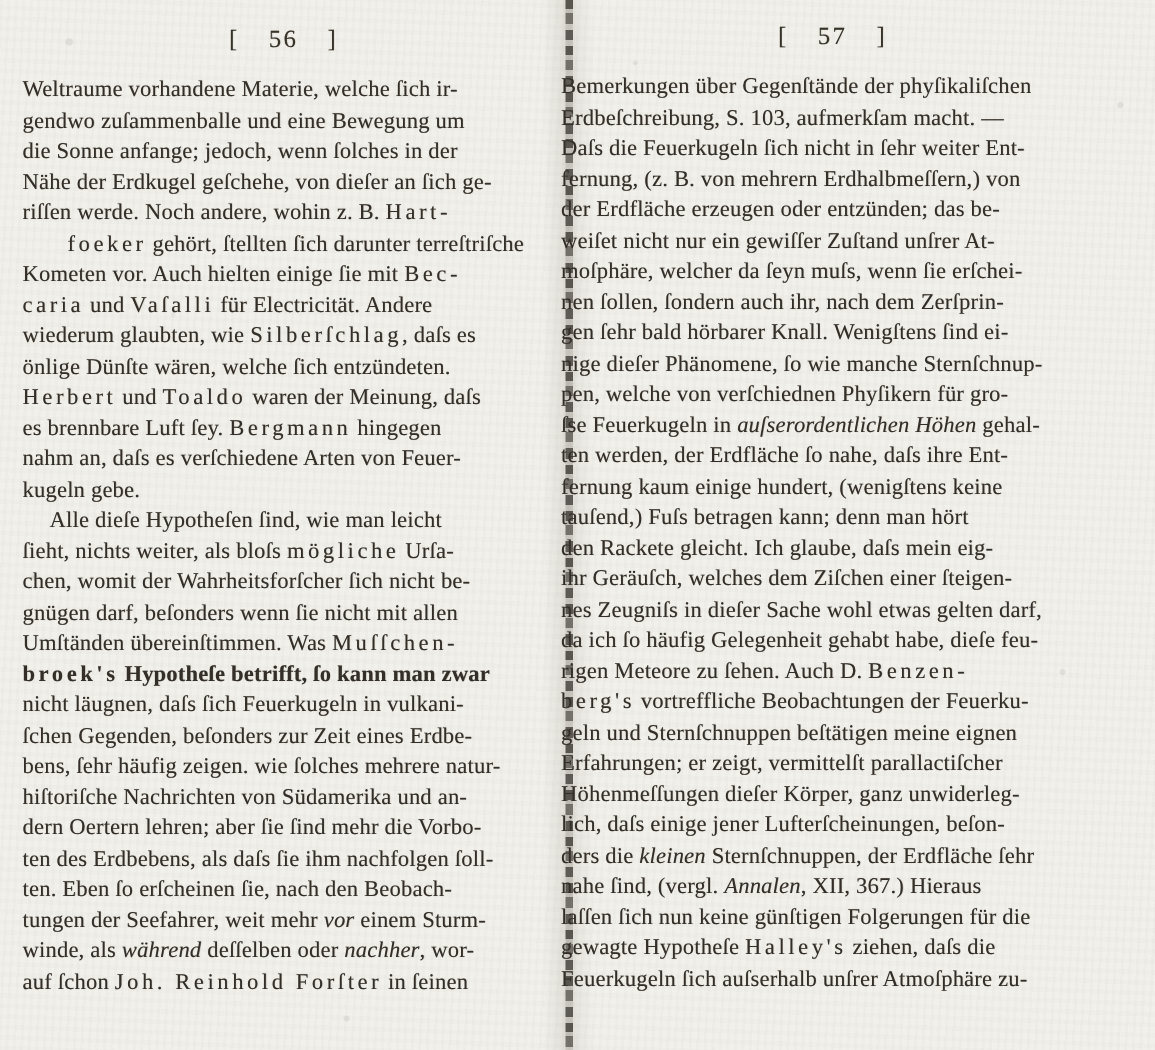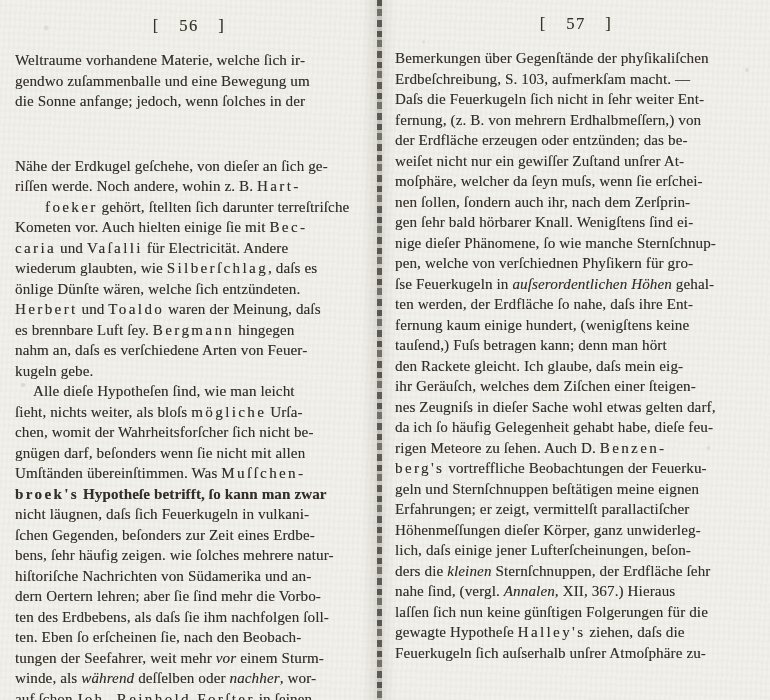"[ 57 ]" .page.p-right { left: 382px -> 361px }
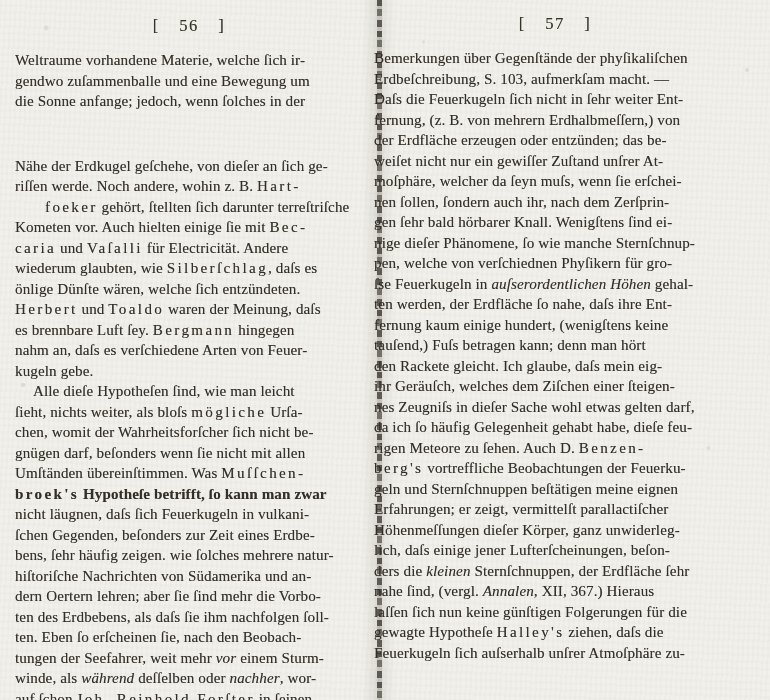"Nähe der Erdkugel geſchehe, von" div.line { margin-top: 44px -> none }
